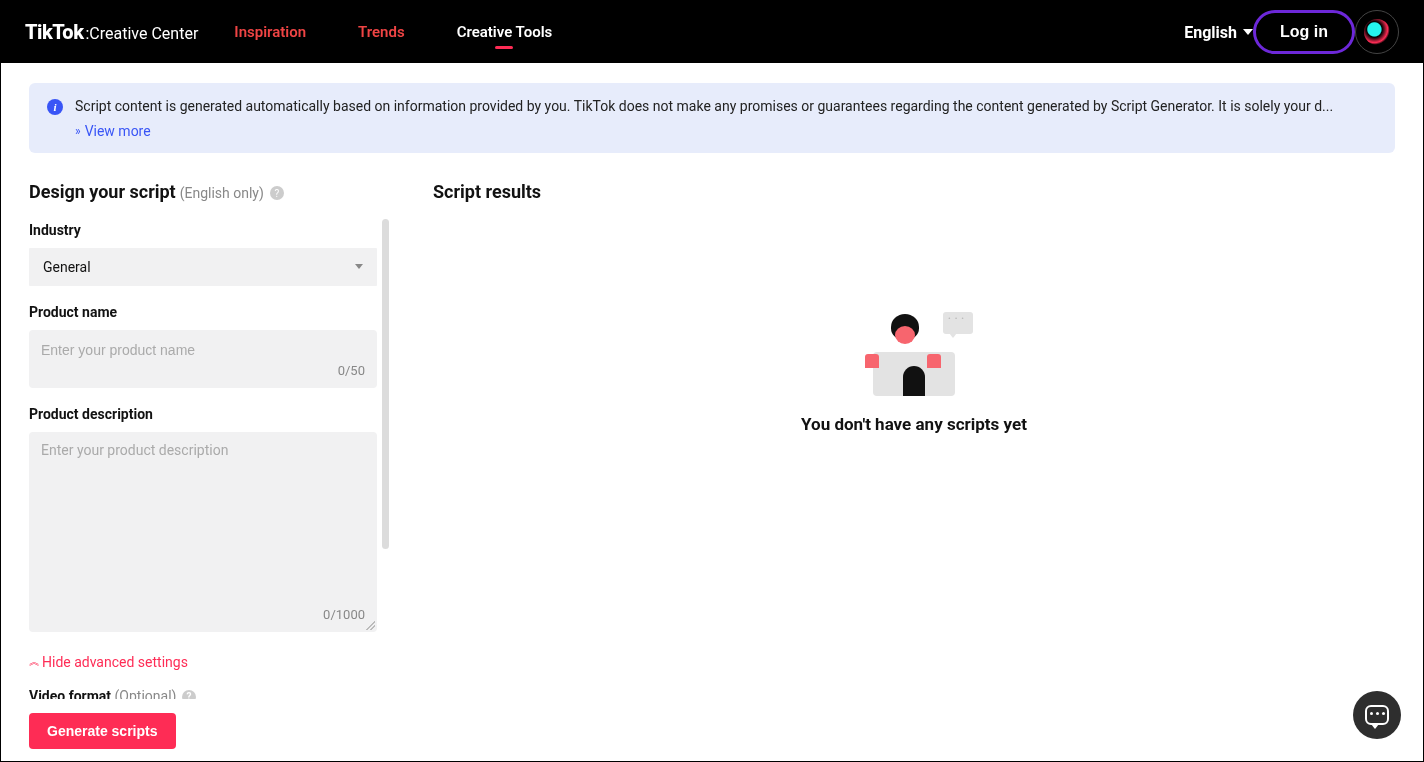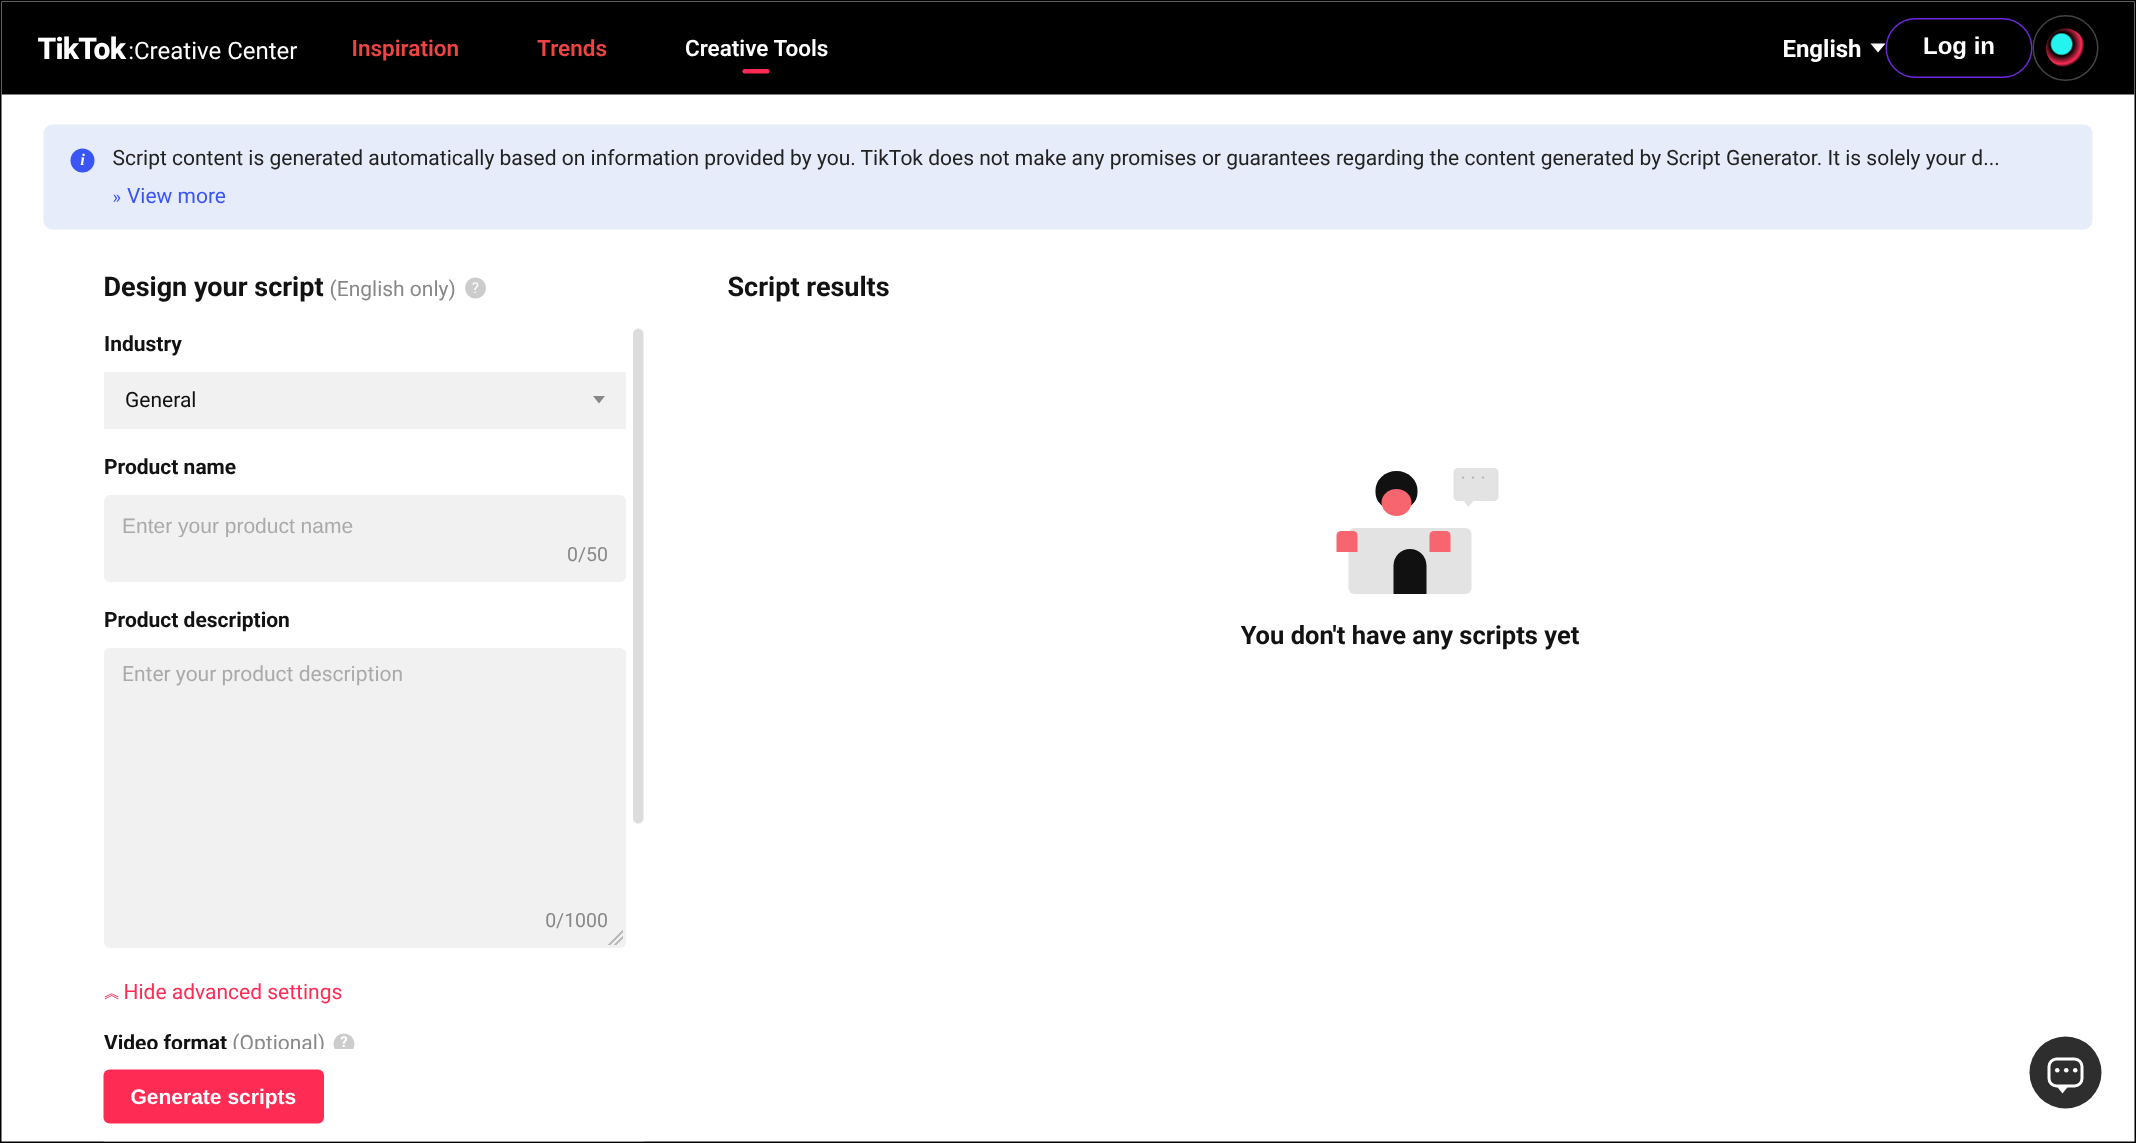"Log in" .login-btn { border: 1px solid #6d28d9 -> 3px solid #6d28d9 }
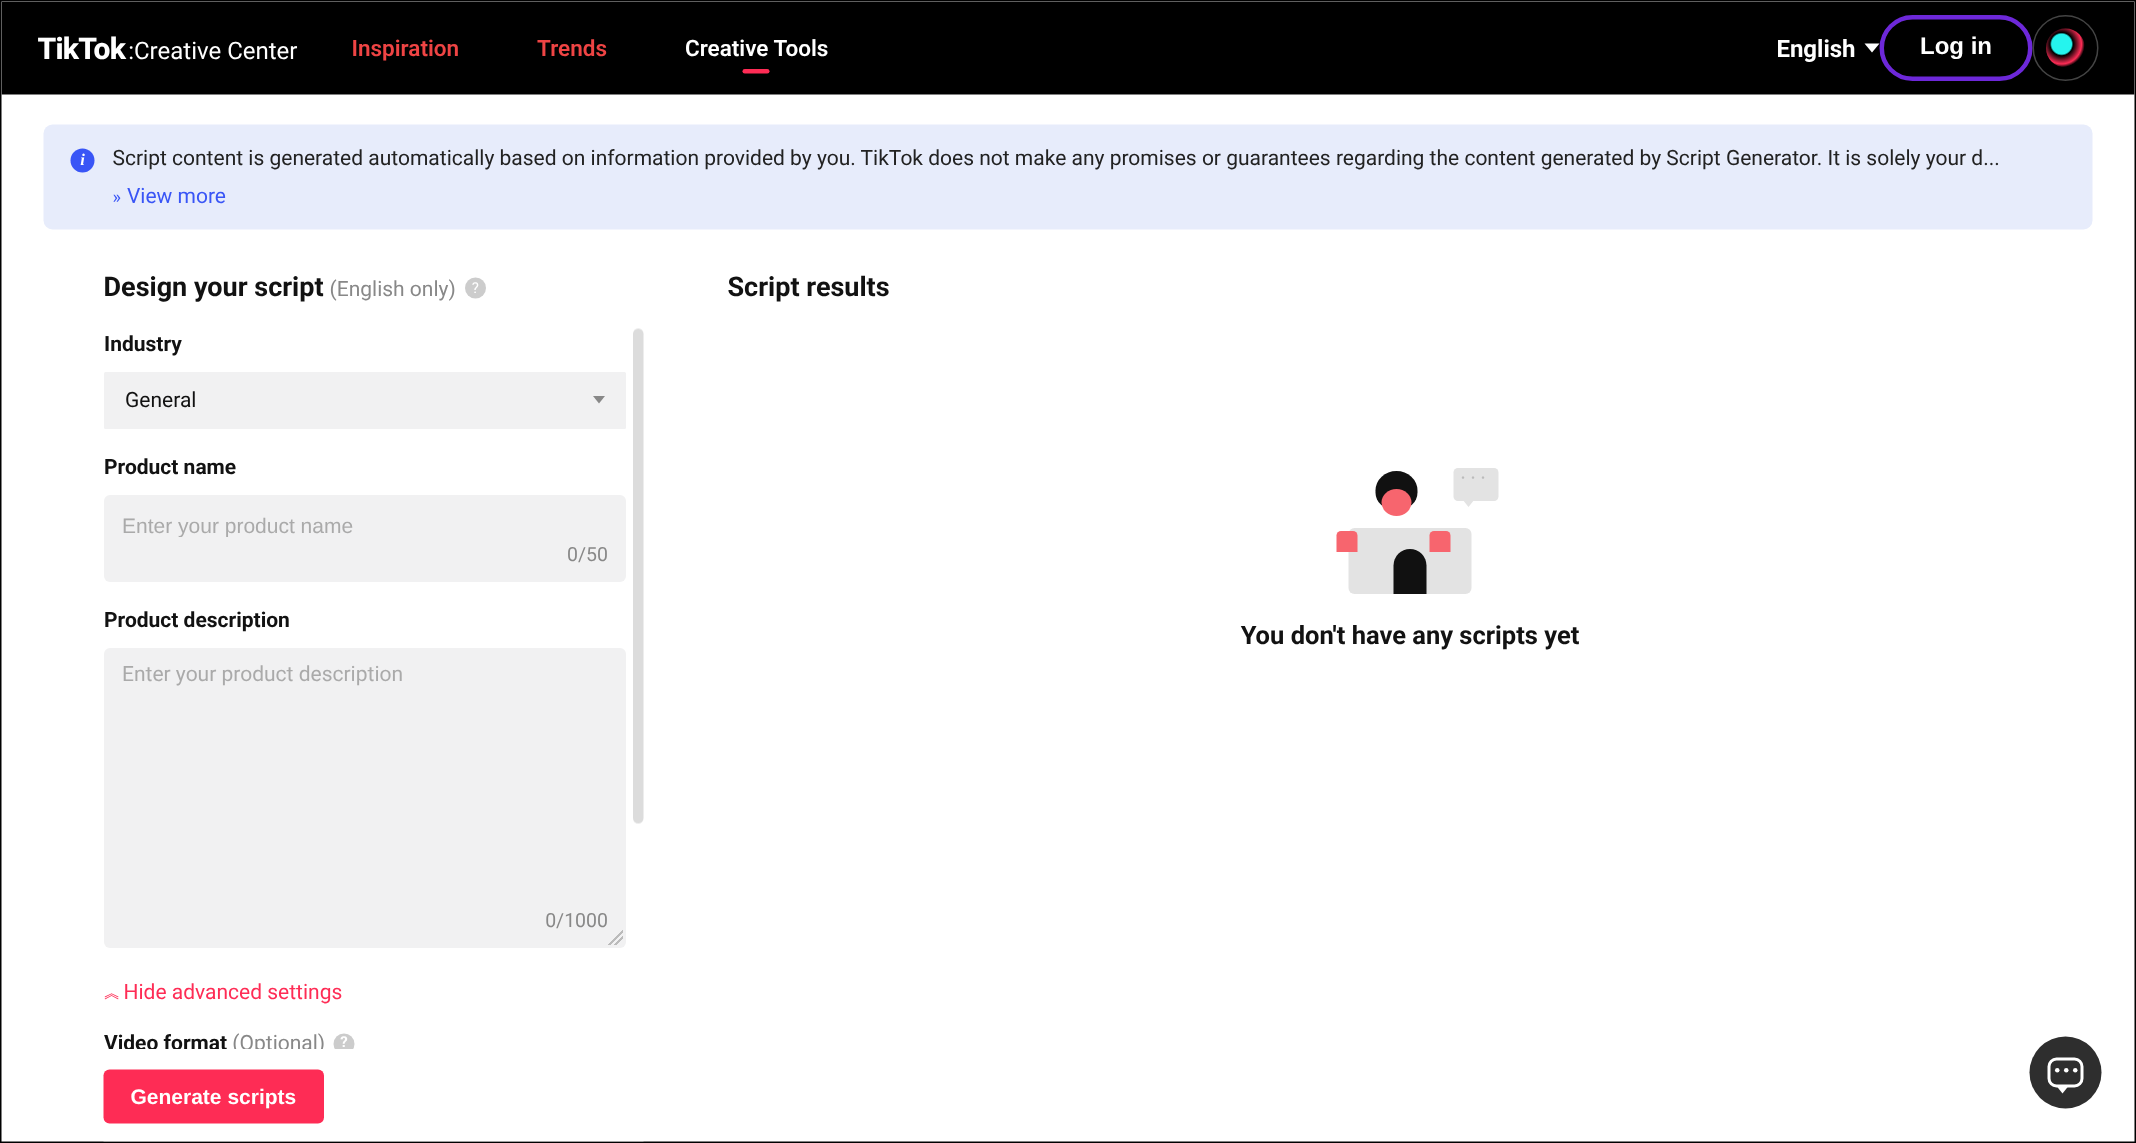"Design your script (English only)" .main { gap: 12px -> 0; margin-left: 40px -> none }
